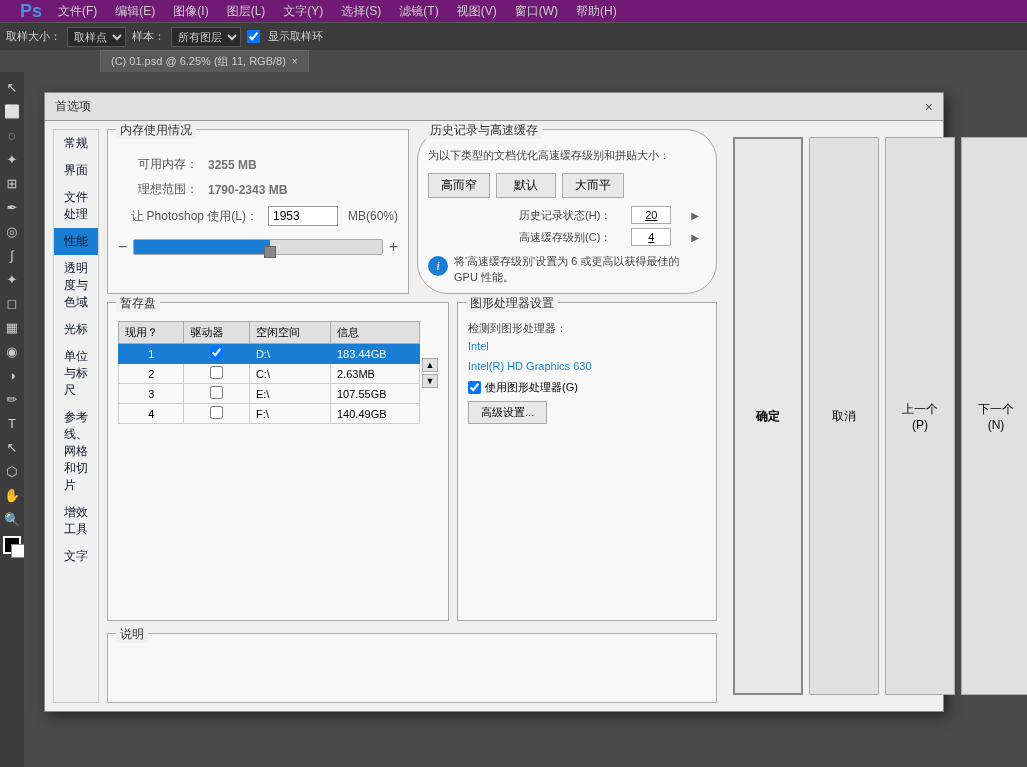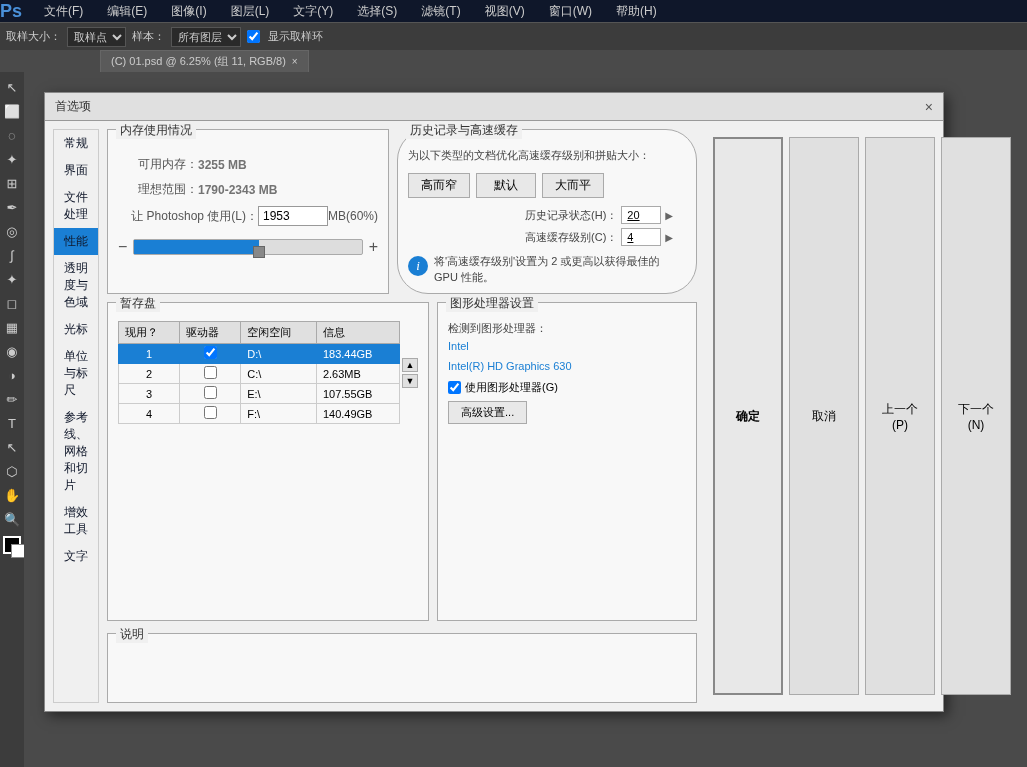"Ps" .menu-bar { background: #0f172a -> #701a75; gap: 8px -> 2px; padding: 0 0 -> 0 20px }
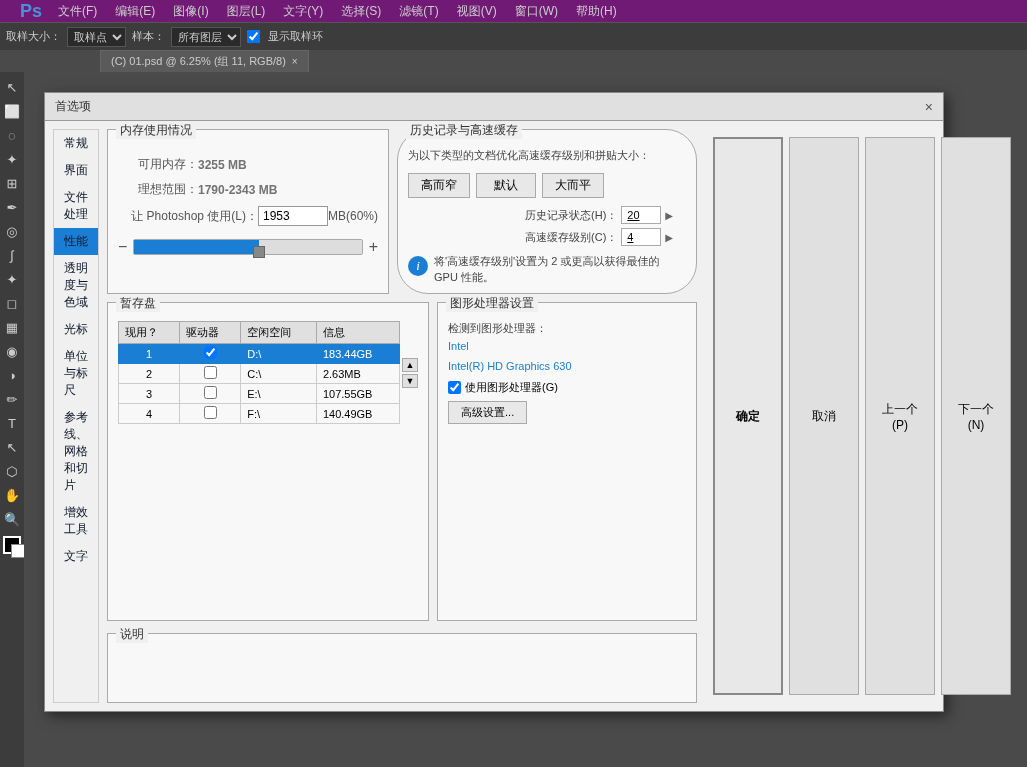"可用内存：" .memory-row { gap: 0 -> 10px }
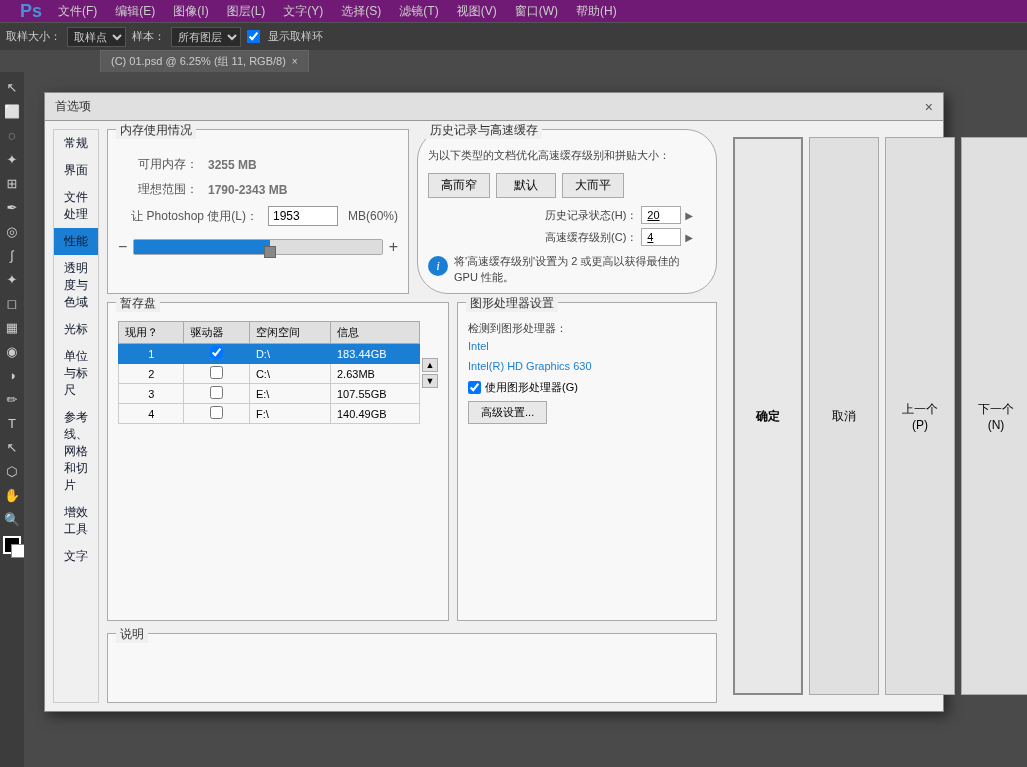"历史记录状态(H)：" .history-row { gap: 4px -> 20px; margin: 4px 13px -> 4px 7px }
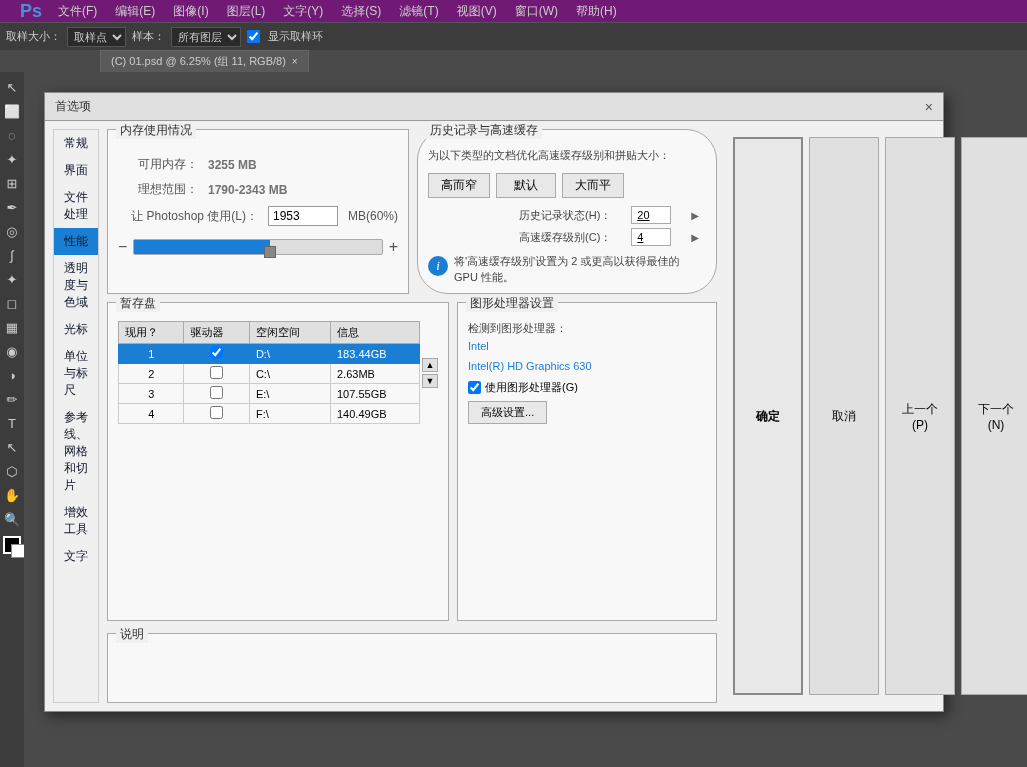"20" .history-input { text-align: left -> center }
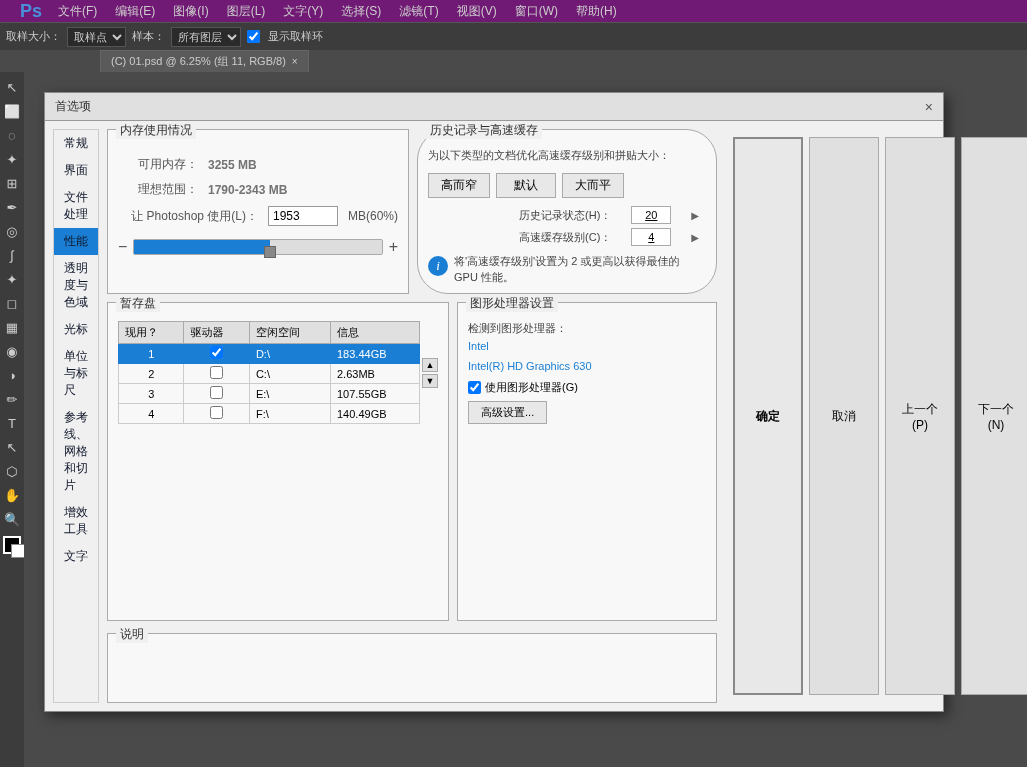"将'高速缓存级别'设置为 2 或更高以获得最佳的 GPU 性能。" span.info-text { text: 2 -> 6 }
